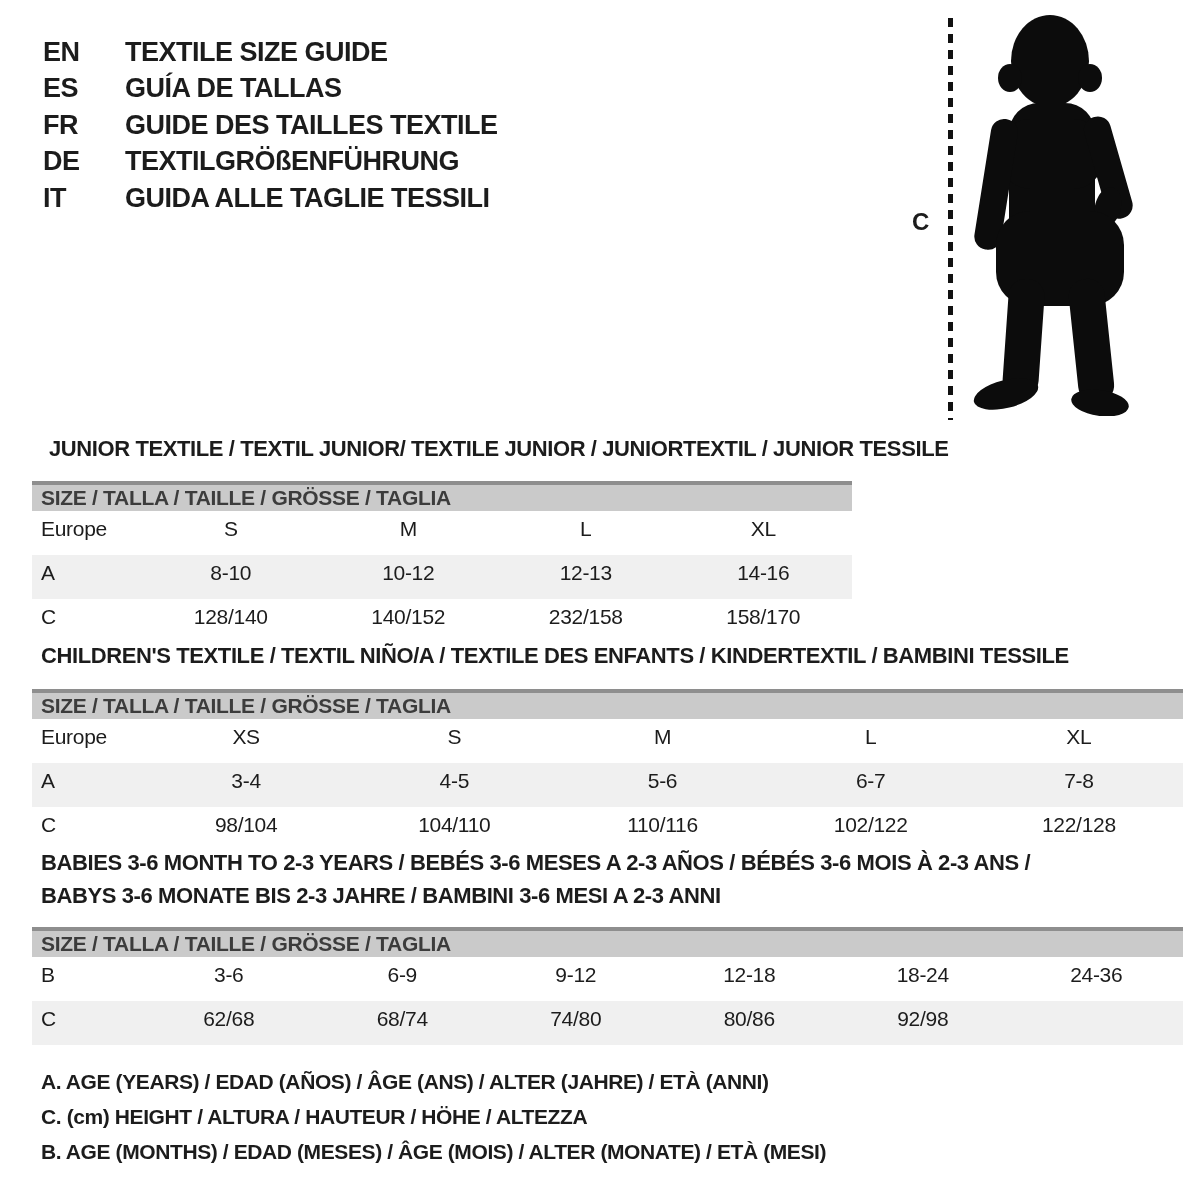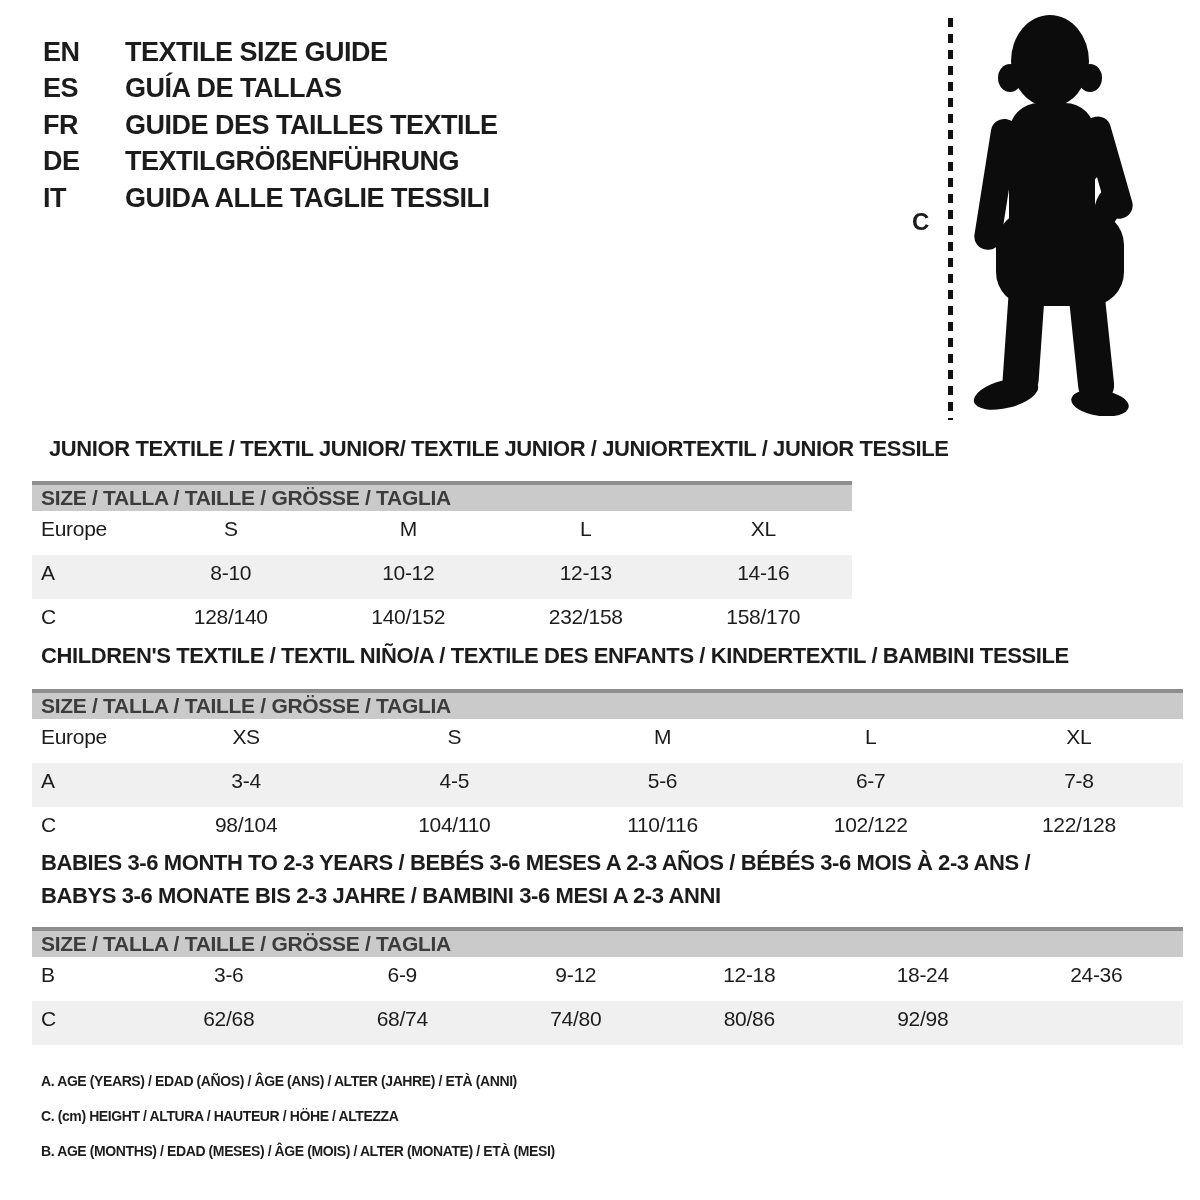"A. AGE (YEARS) / EDAD" .footnote { font-size: 14px -> 21px }
